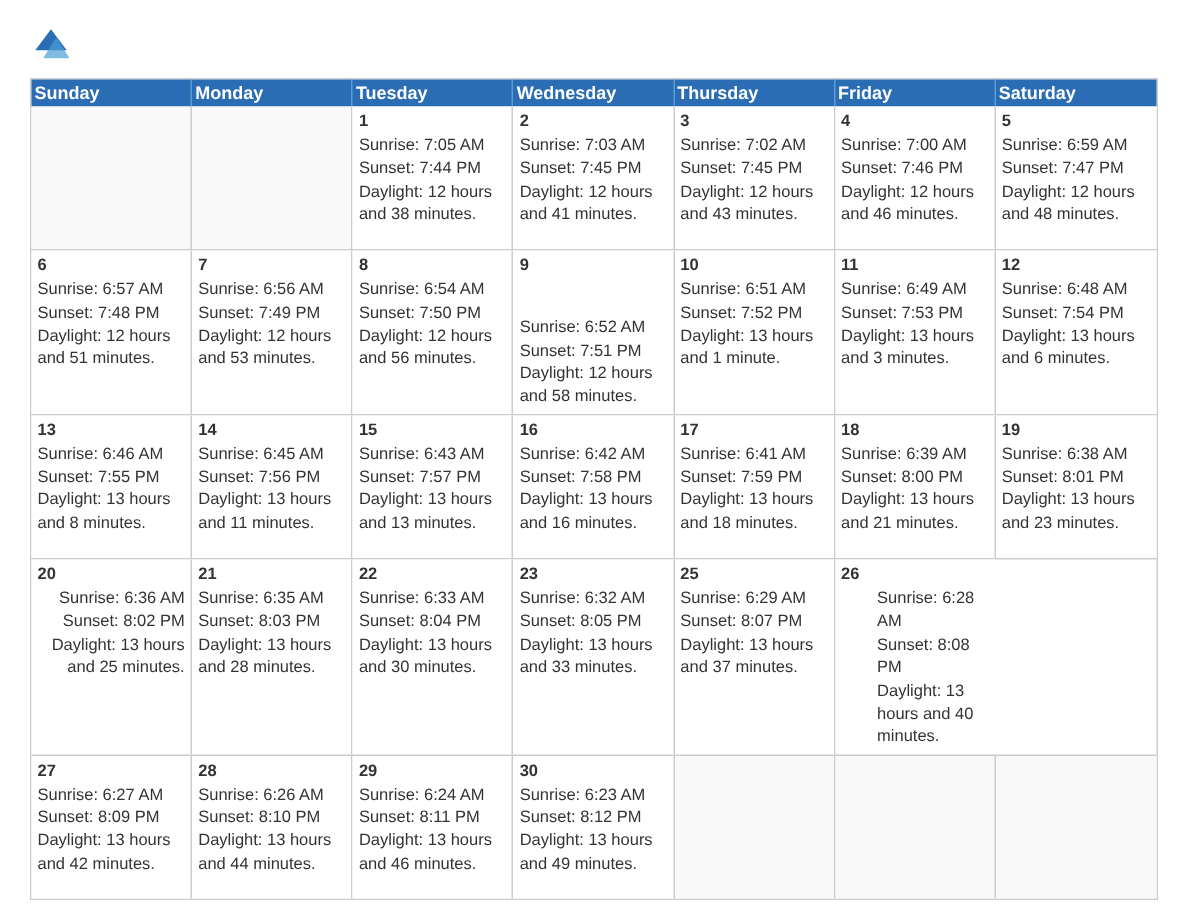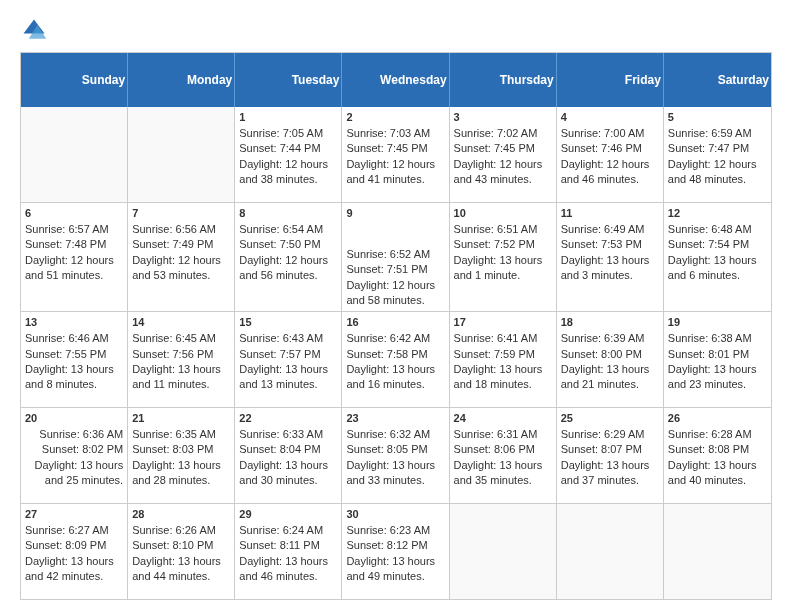"Sunday" .cal-header-cell { padding: 20px 2px -> 2px 2px; text-align: right -> left }
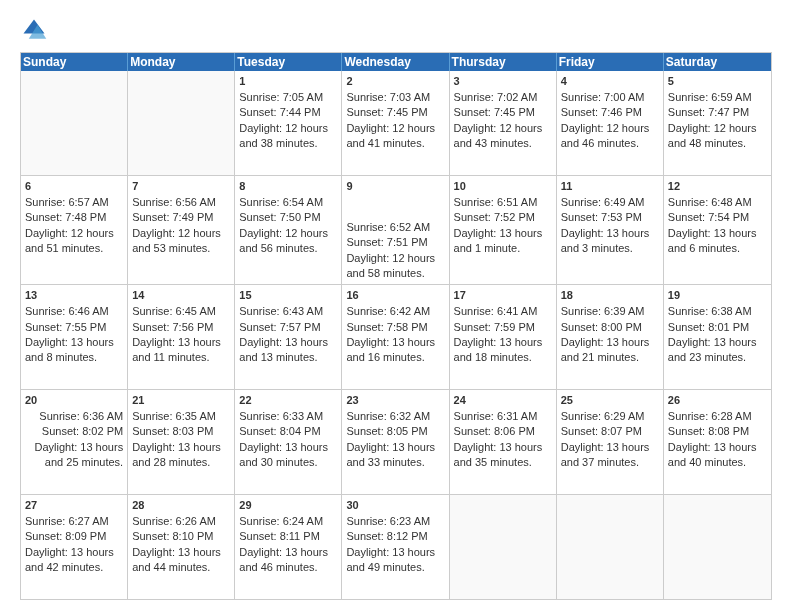"24" div.cal-cell { html: <div> <div>24</div> <div>Sunrise: 6:31 AM Sunset: 8:06 PM Daylight: 13 hours and 35 minutes.</div> </div> -> none }
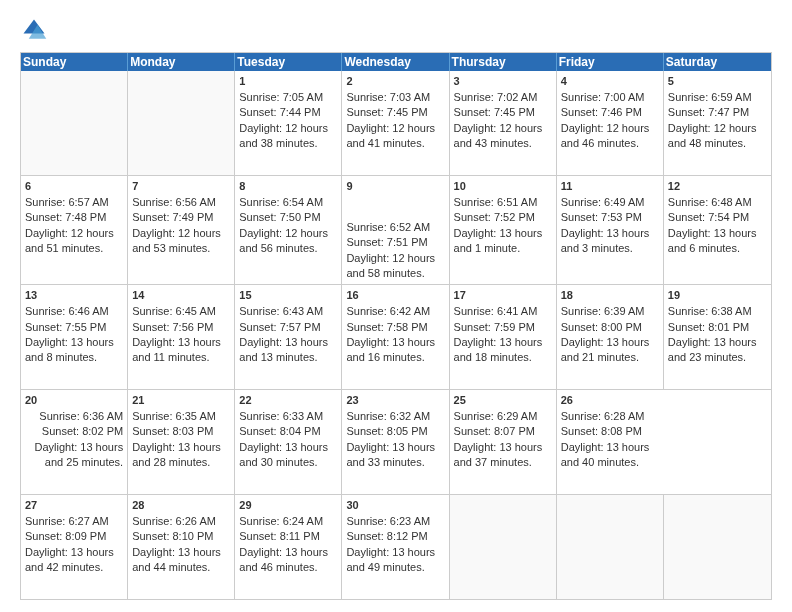"Sunrise: 6:28 AM" div.cell-text { margin-left: none -> 24px }
